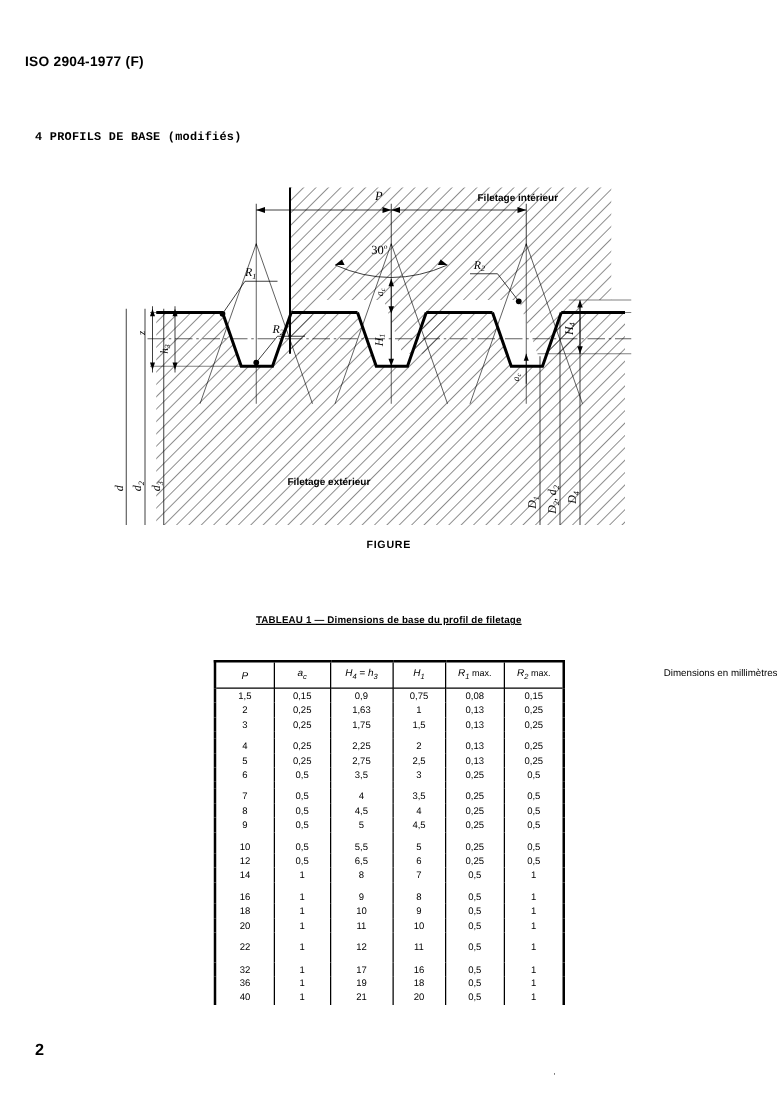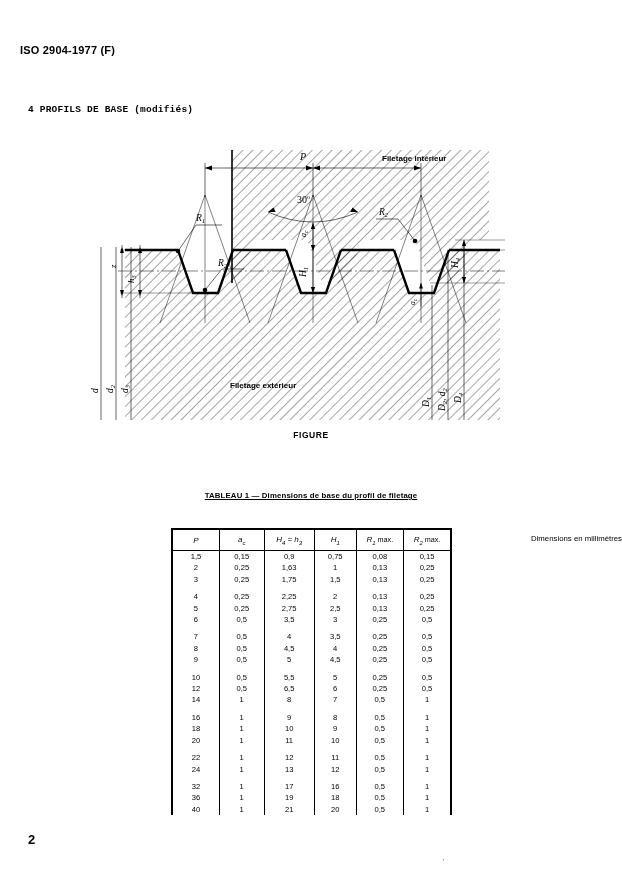"24" tr { html: <tr> <td>24</td> <td>1</td> <td>13</td> <td>12</td> <td>0,5</td> <td>1</td> </tr> -> none }
